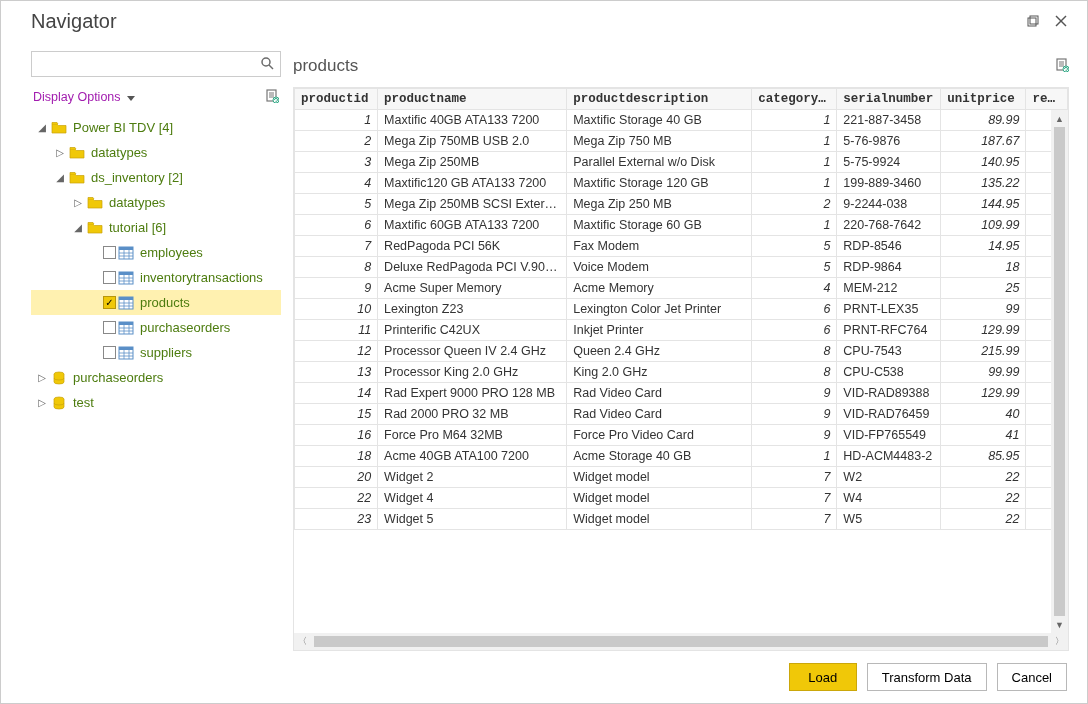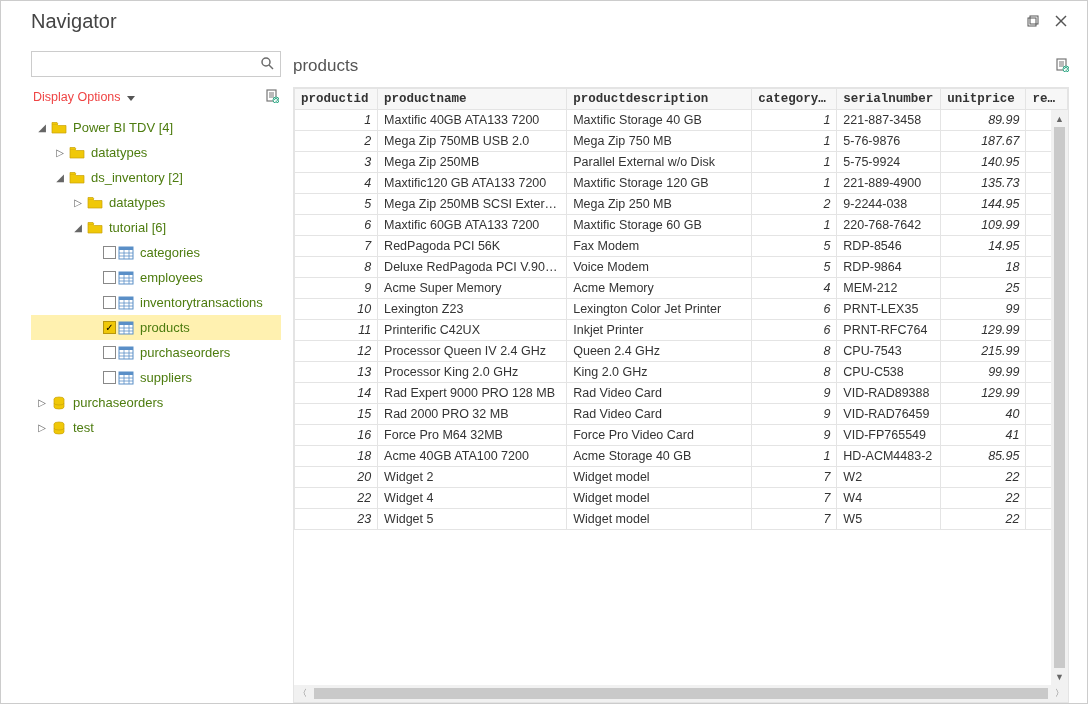"Display Options" .options-row .label { color: #ef4444 -> #a21caf }
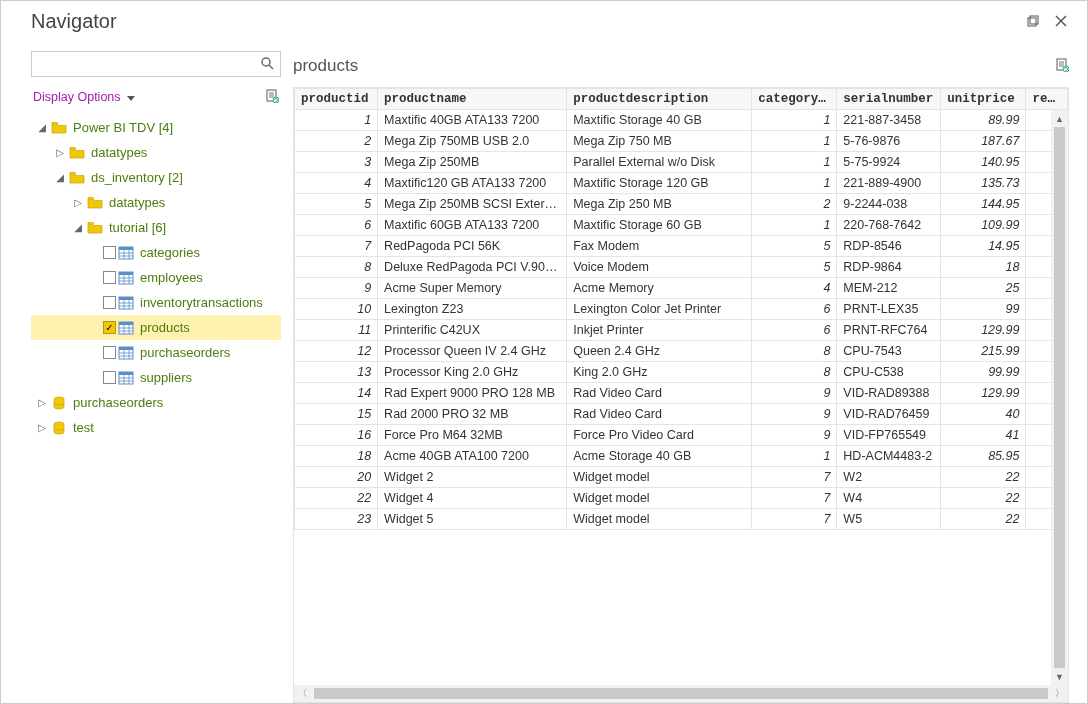"221-889-4900" td { text: 221-889-4900 -> 199-889-3460 }
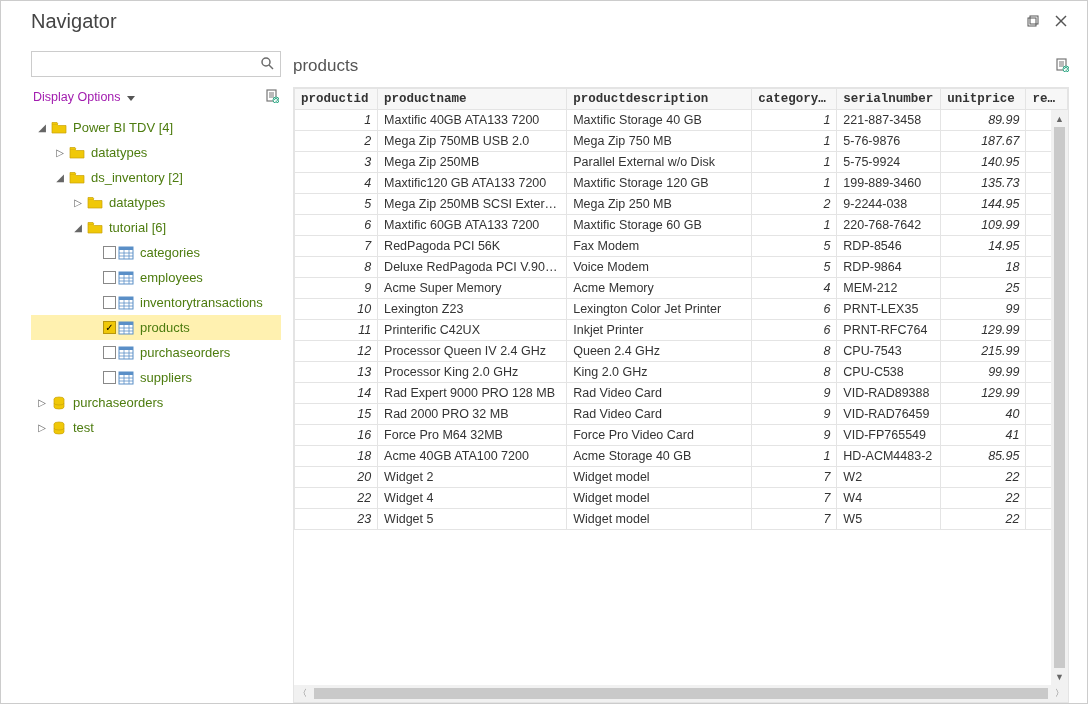"135.73" td.num { text: 135.73 -> 135.22 }
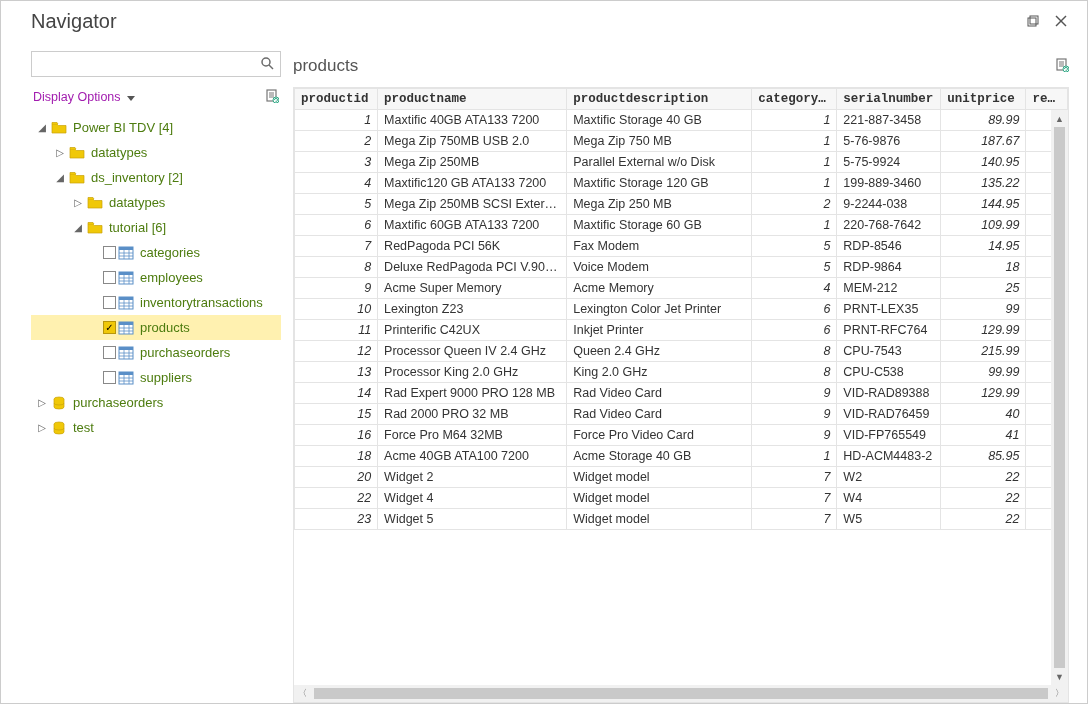"categories" div.tree-item { html: <div> <span></span> <span></span> <span> <svg> <rect></rect> <rect></rect> <line></line> <line></line> <line></line> <line></line> </svg> </span> <span>categories</span> </div> -> none }
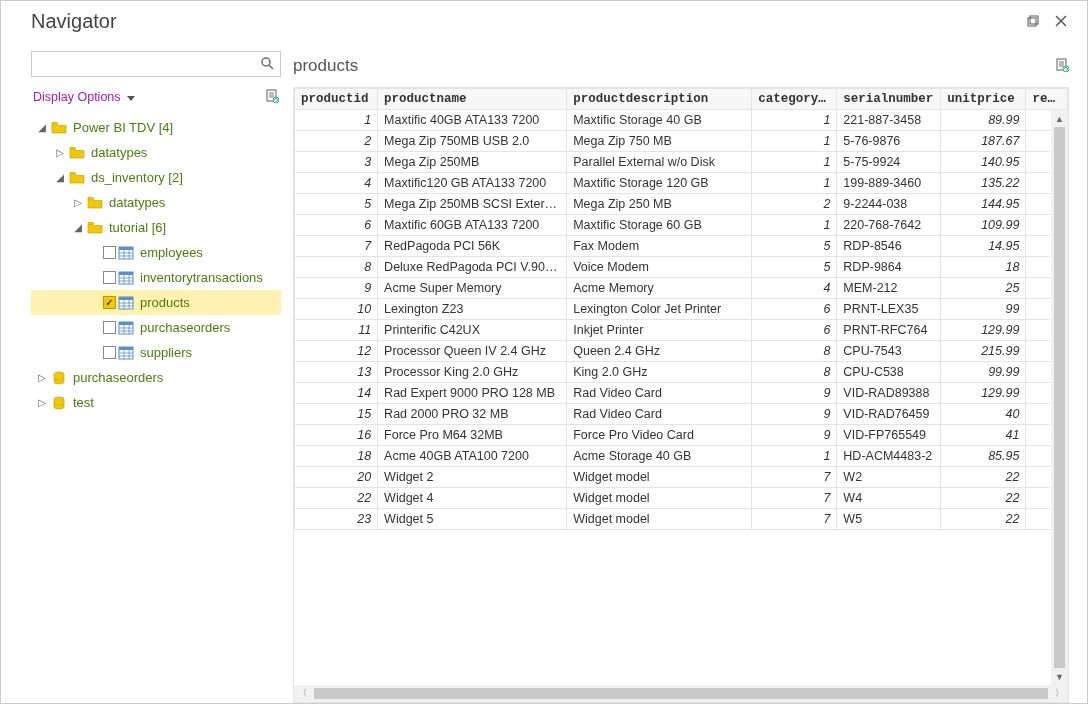"Load" div.footer { html: none -> <div> <button>Load</button> <button>Transform Data</button> <button>Cancel</button> </div> }
